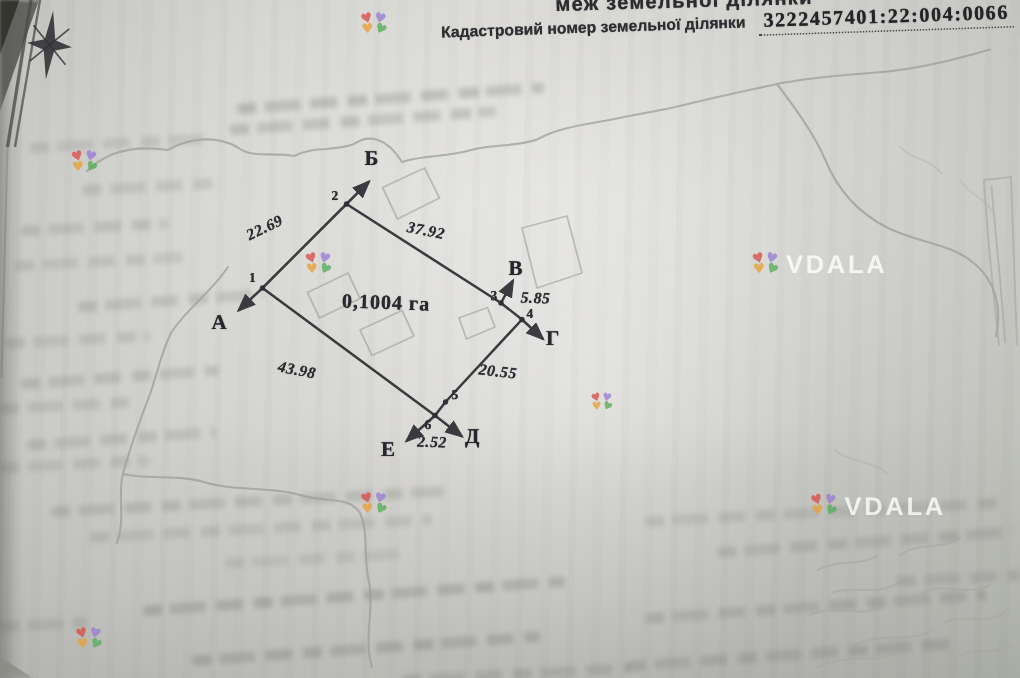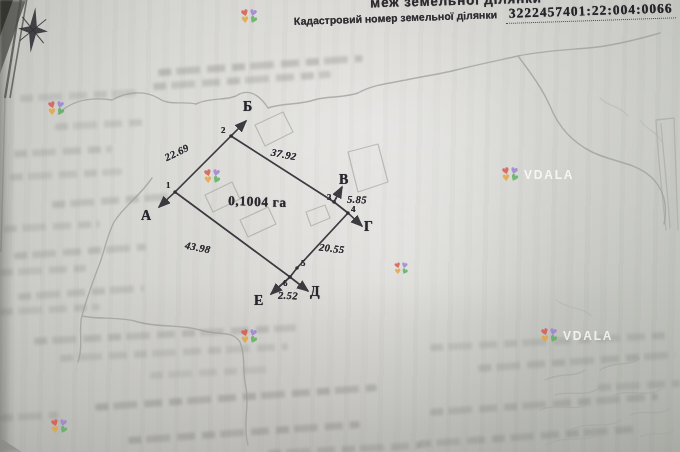"VDALA" .wm-text { font-size: 12px -> 17px }
